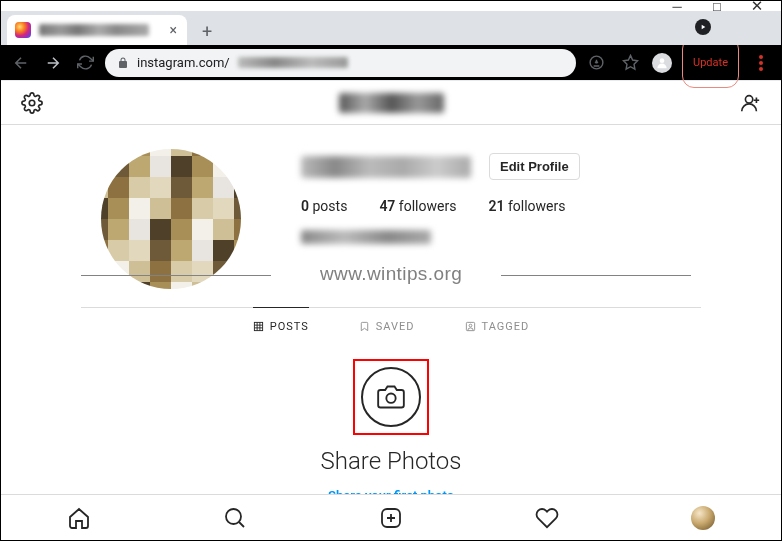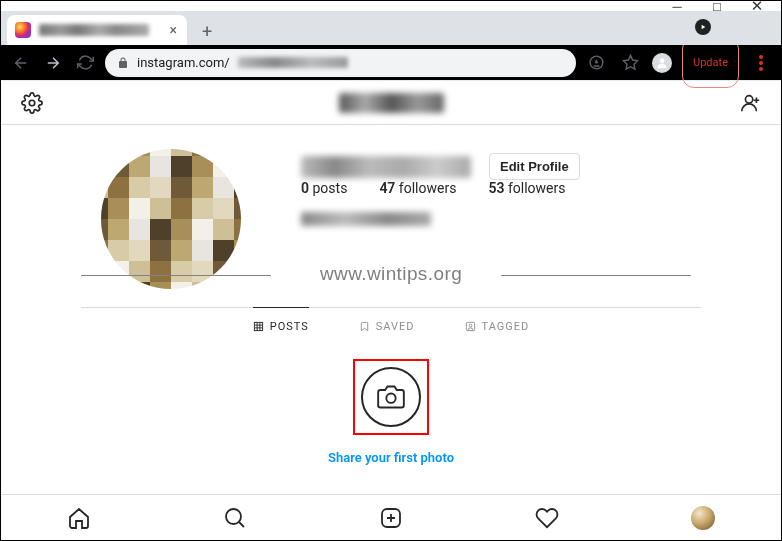"Edit Profile" .row1 { margin-bottom: 0 -> 18px }
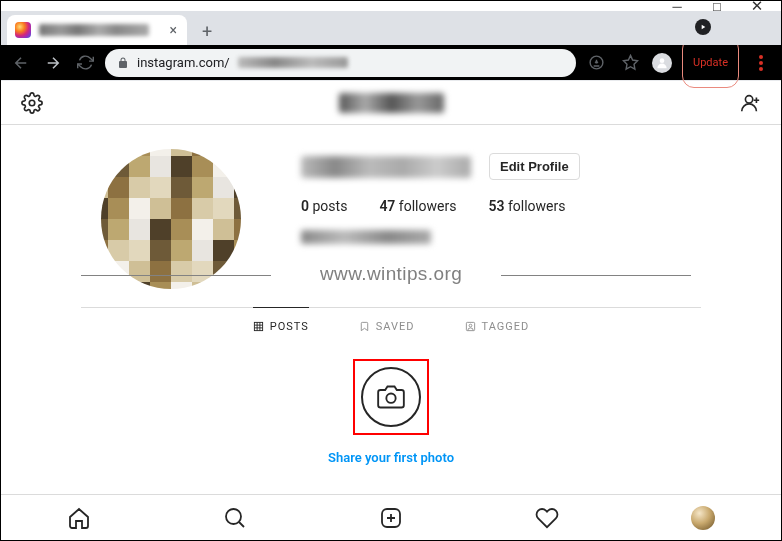"53" b { text: 53 -> 21 }
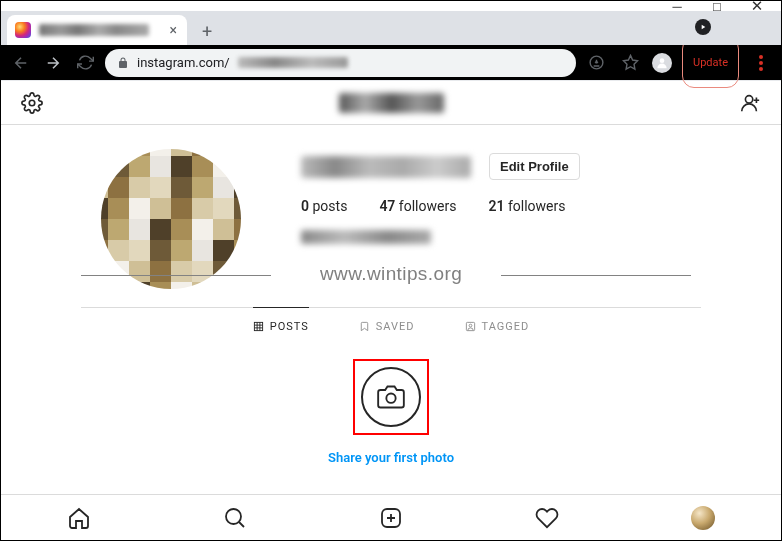"Share Photos" h2 { html: none -> <h2>Share Photos</h2> }
